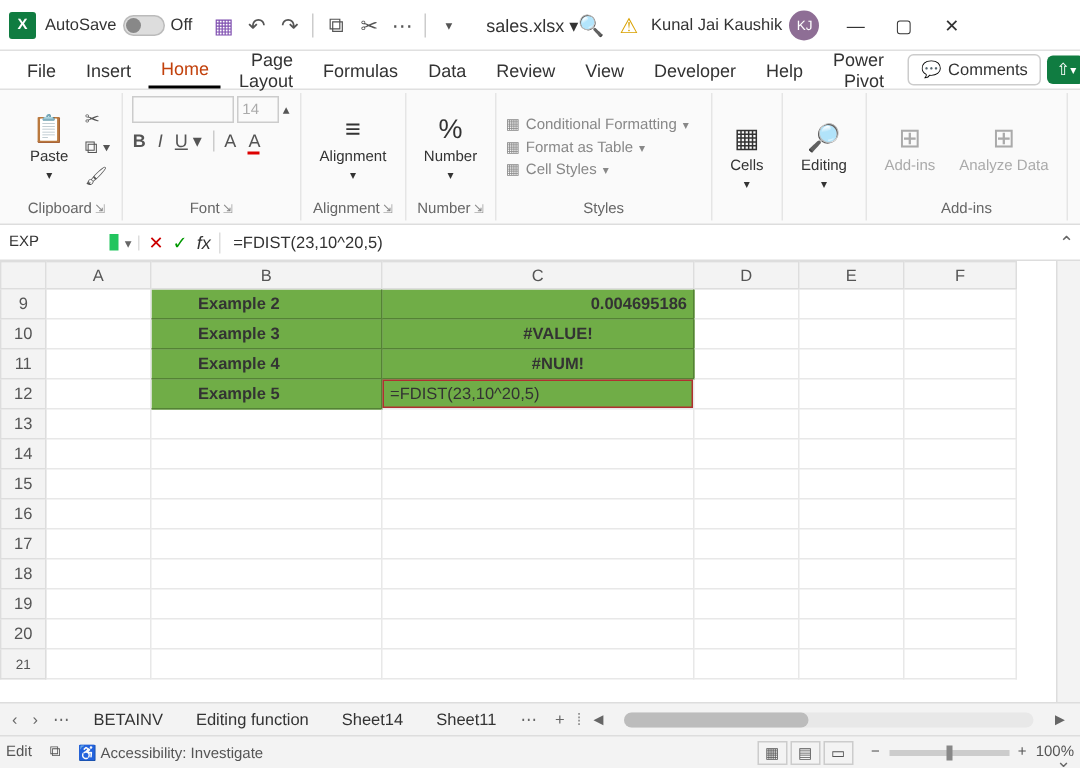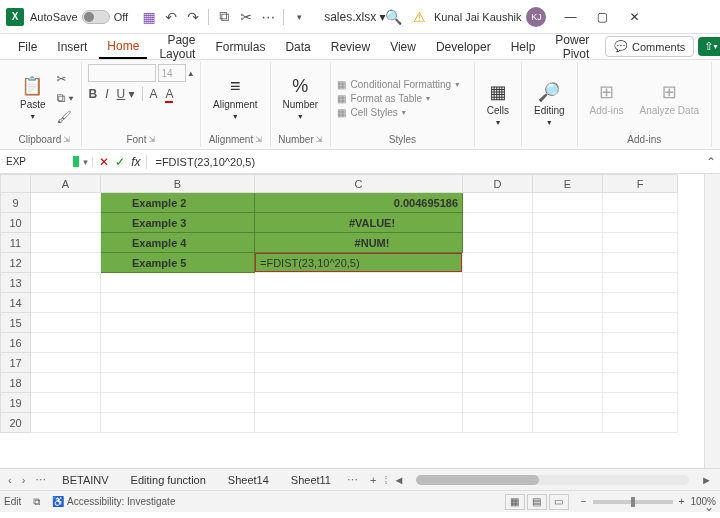"21" tr { html: none -> <tr> <th>21</th> <td></td> <td></td> <td></td> <td></td> <td></td> <td></td> </tr> }
